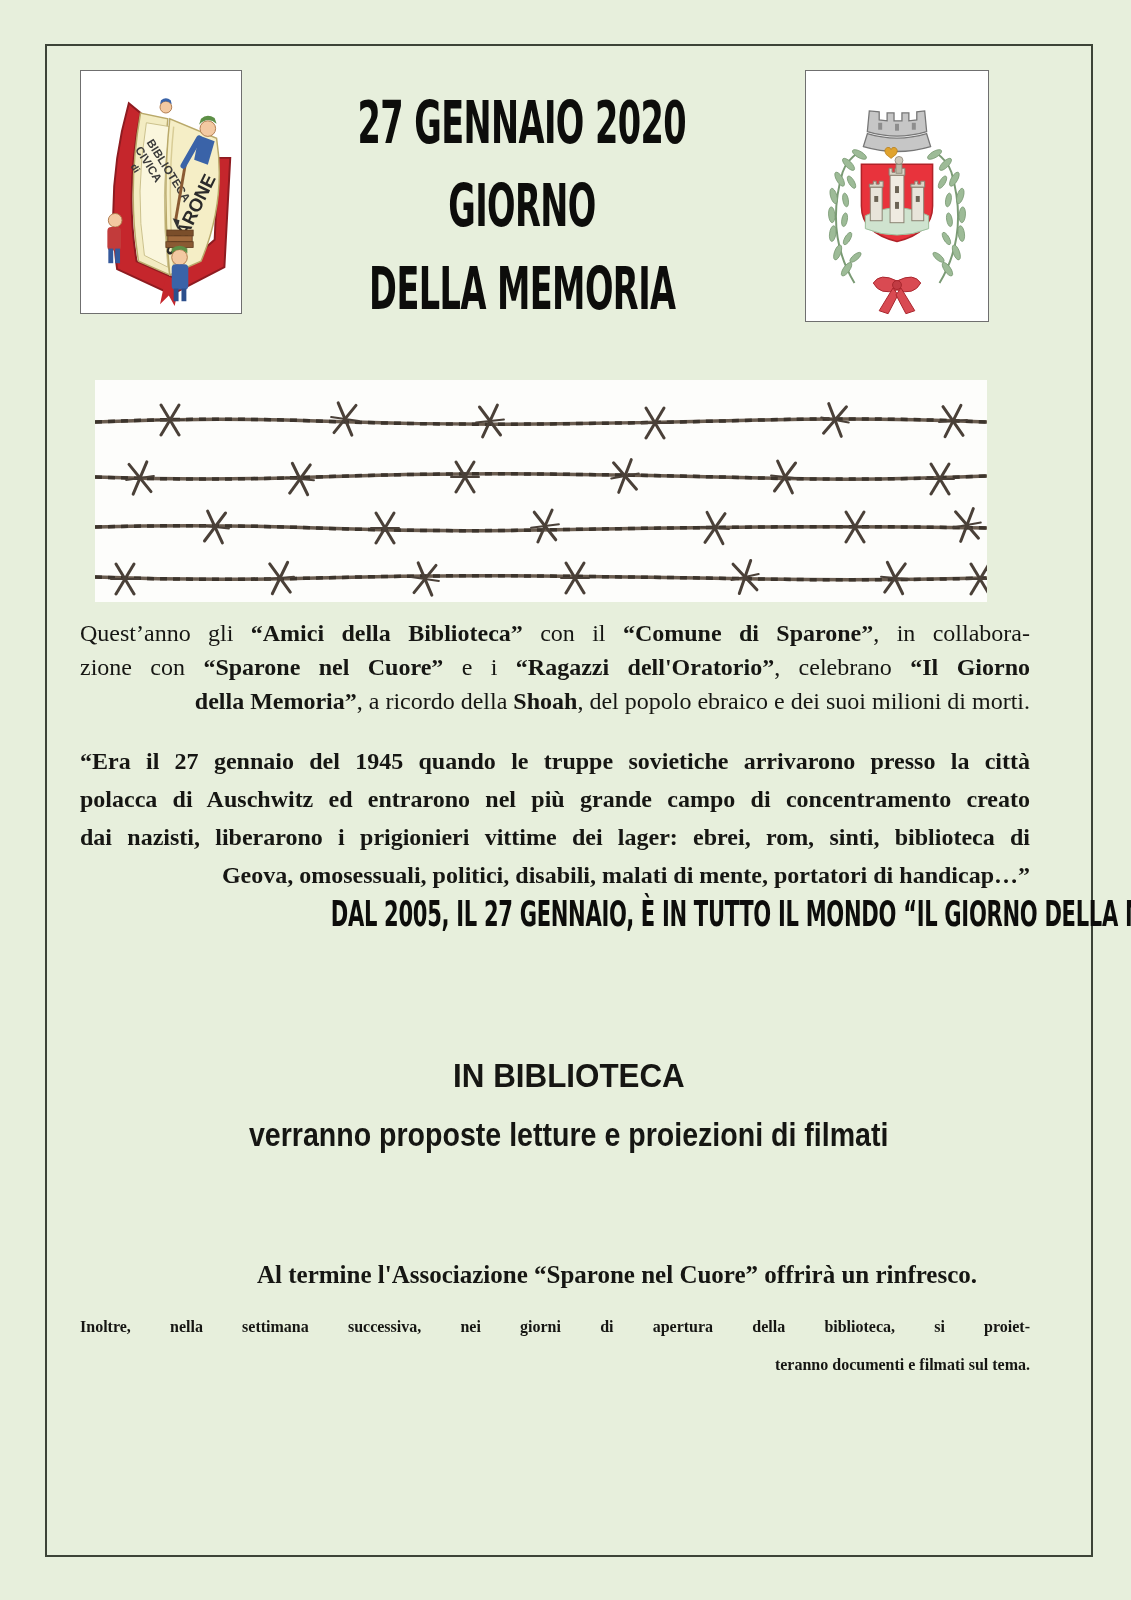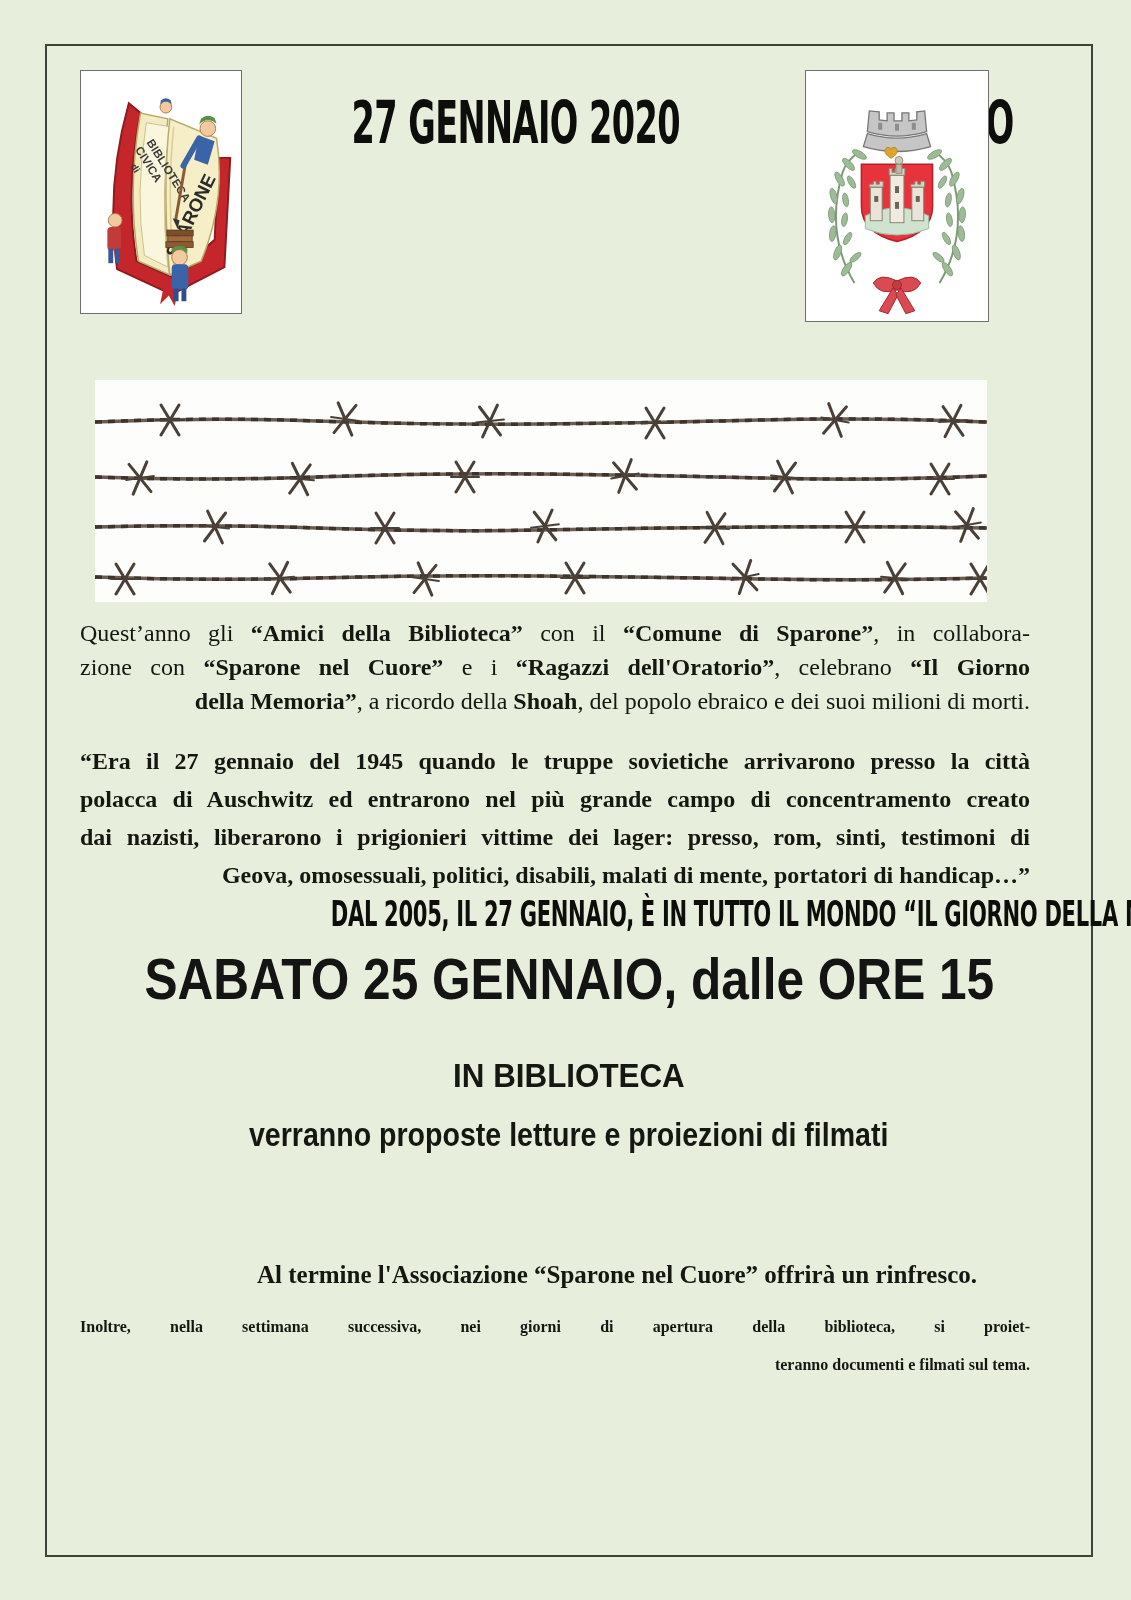"27 GENNAIO 2020" .title-block { flex-direction: row -> column }
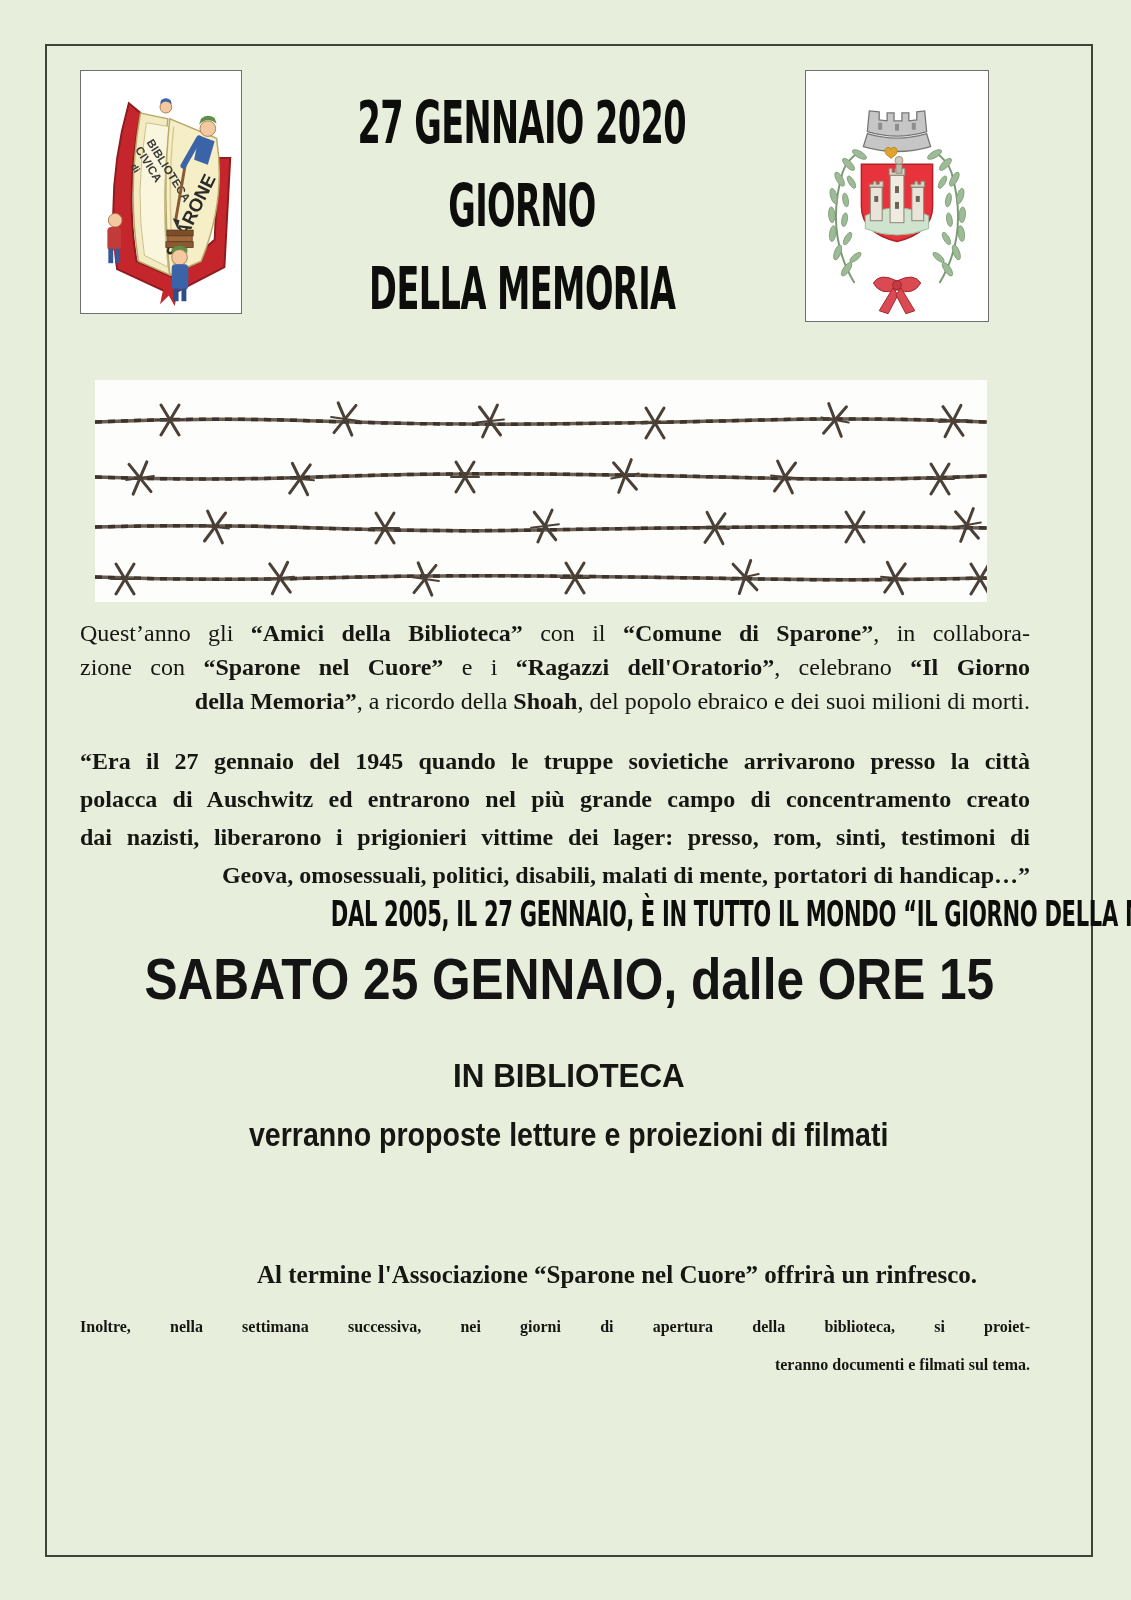"dai nazisti, liberarono i prigionieri" span.b { text: presso, rom, sinti, testimoni -> ebrei, rom, sinti, biblioteca }
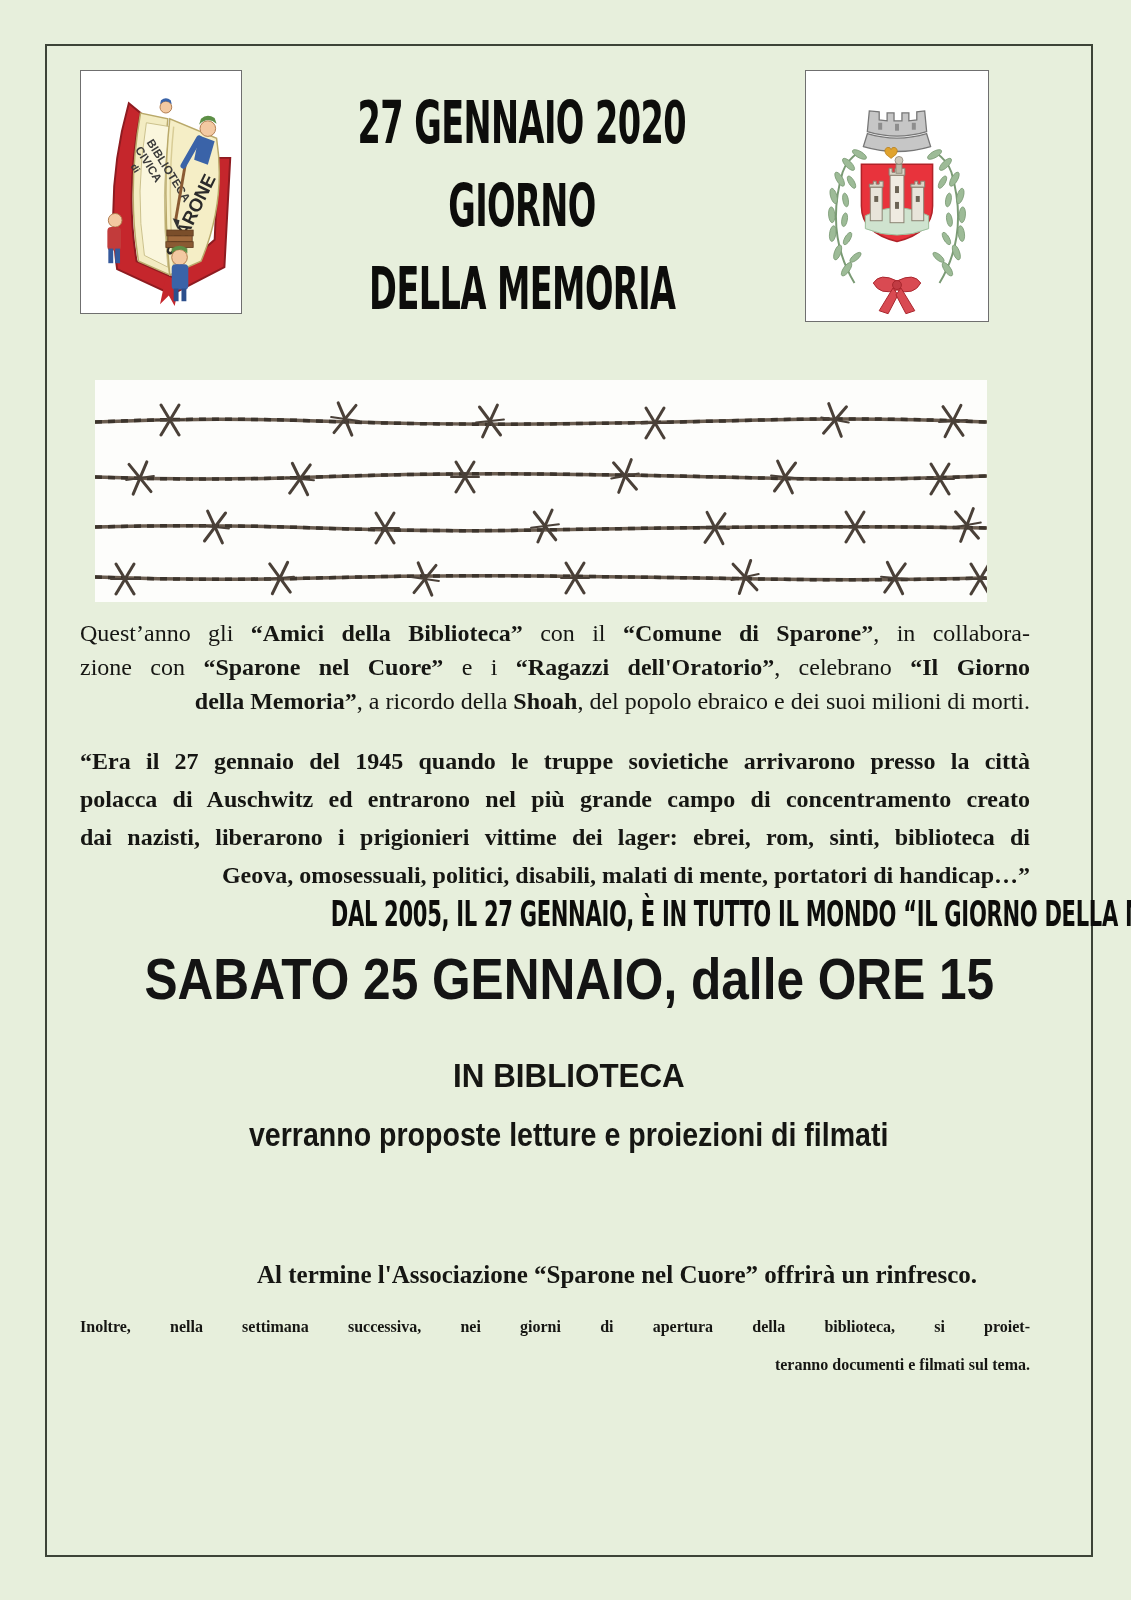"SABATO 25 GENNAIO, dalle ORE" div.centerline { html: <div> <span>SABATO 25 GENNAIO, dalle ORE 15</span> </div> -> none }
